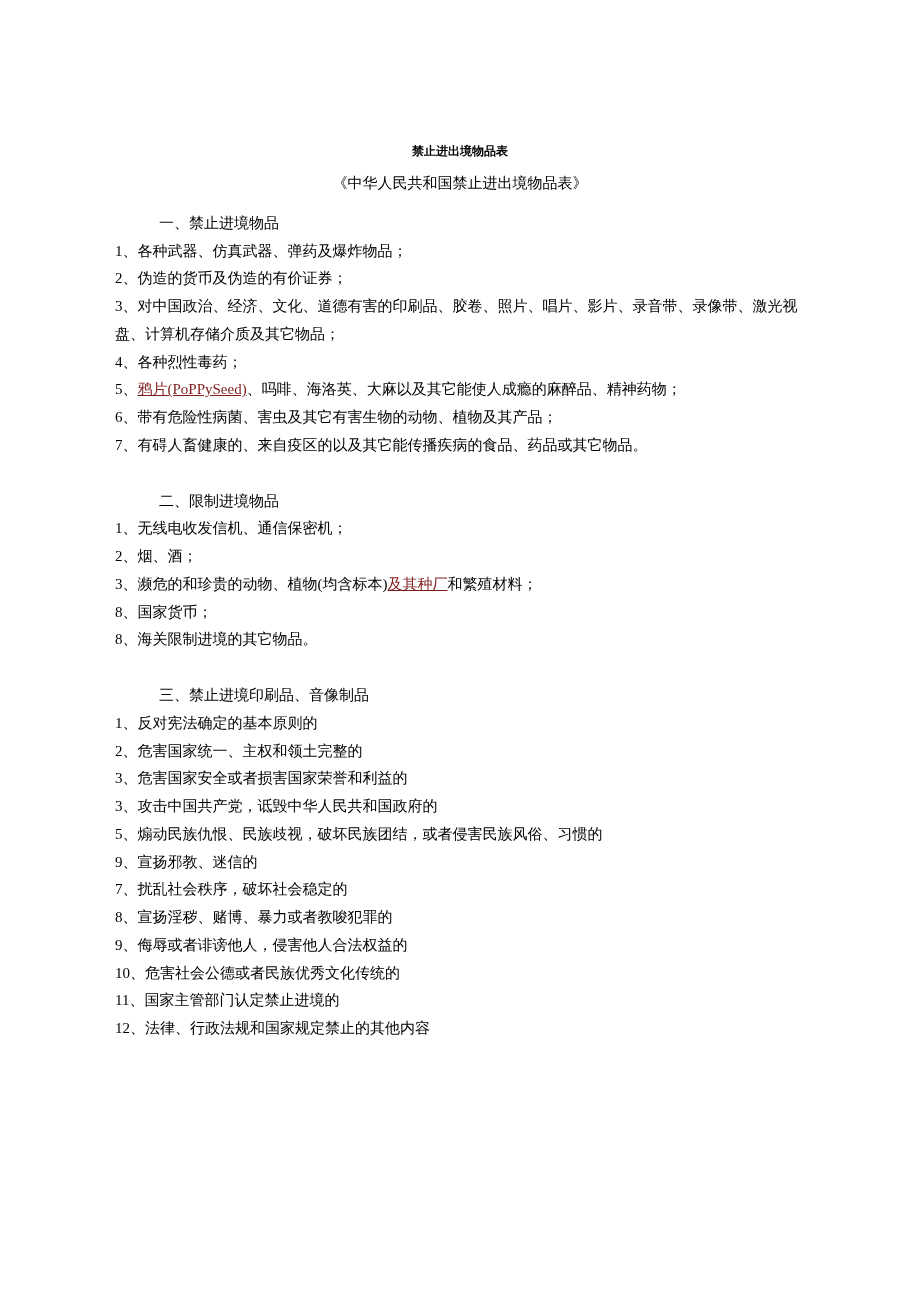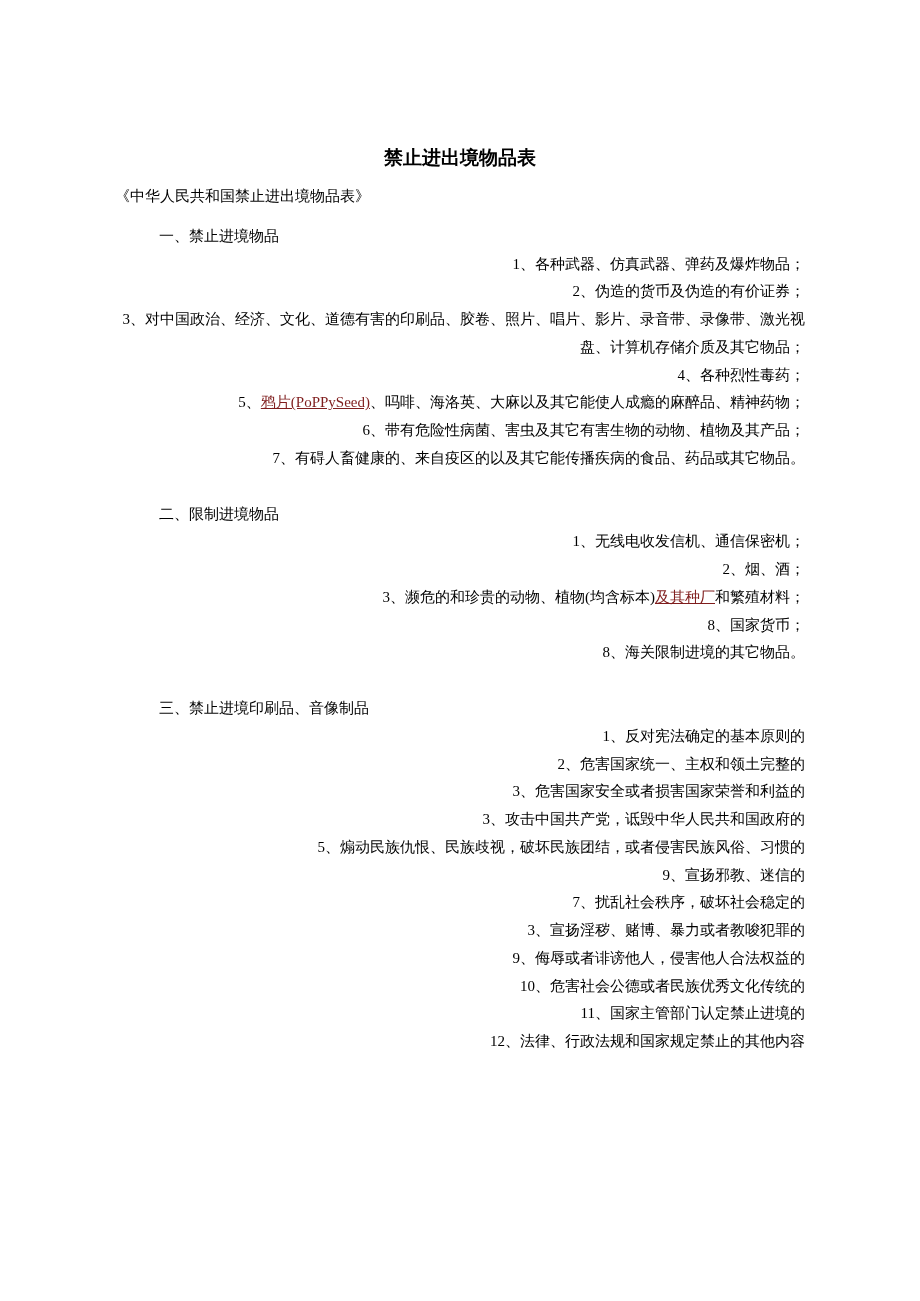"禁止进出境物品表" .title { font-size: 19px -> 12px }
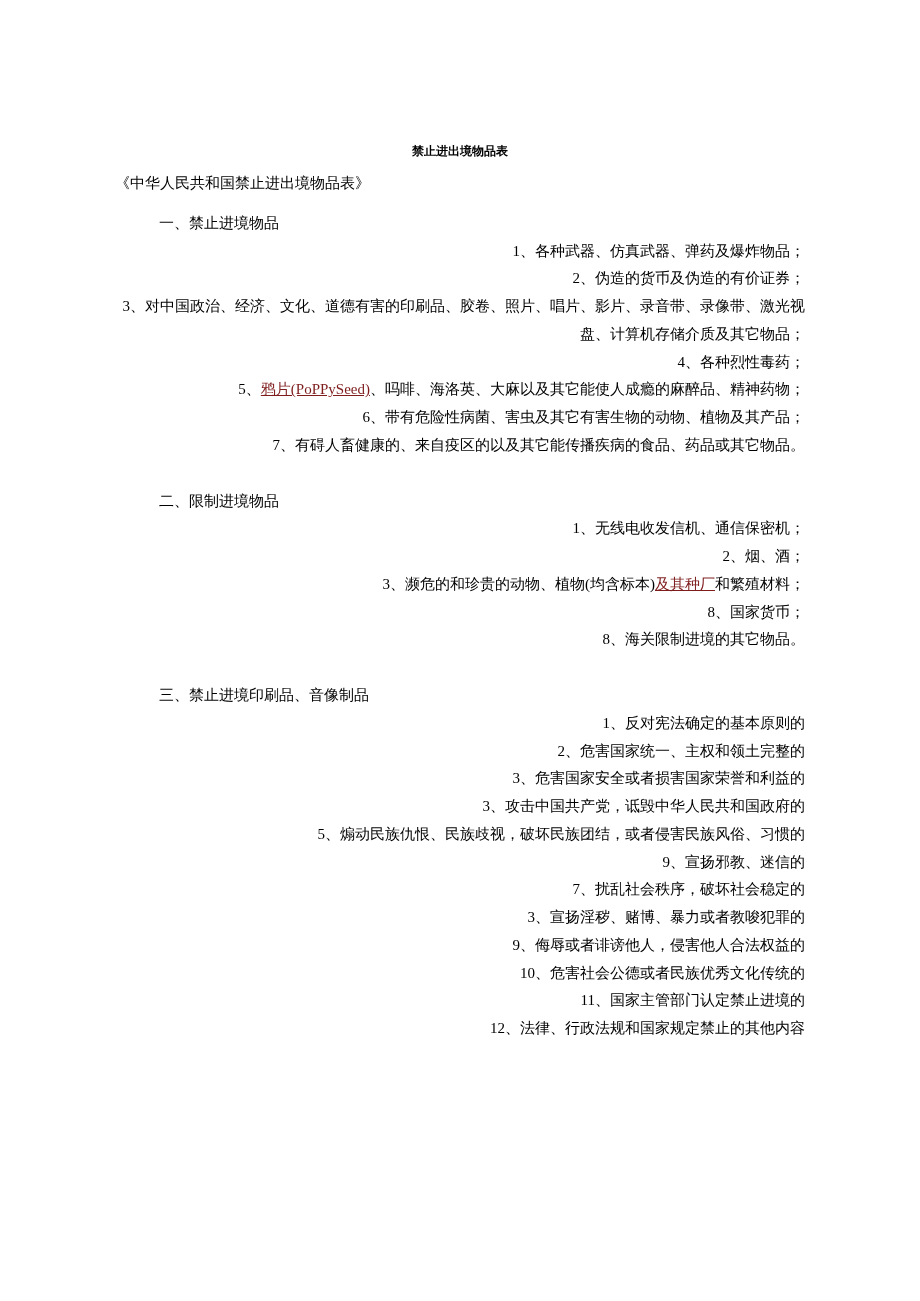"《中华人民共和国禁止进出境物品表》" .subtitle { text-align: left -> center }
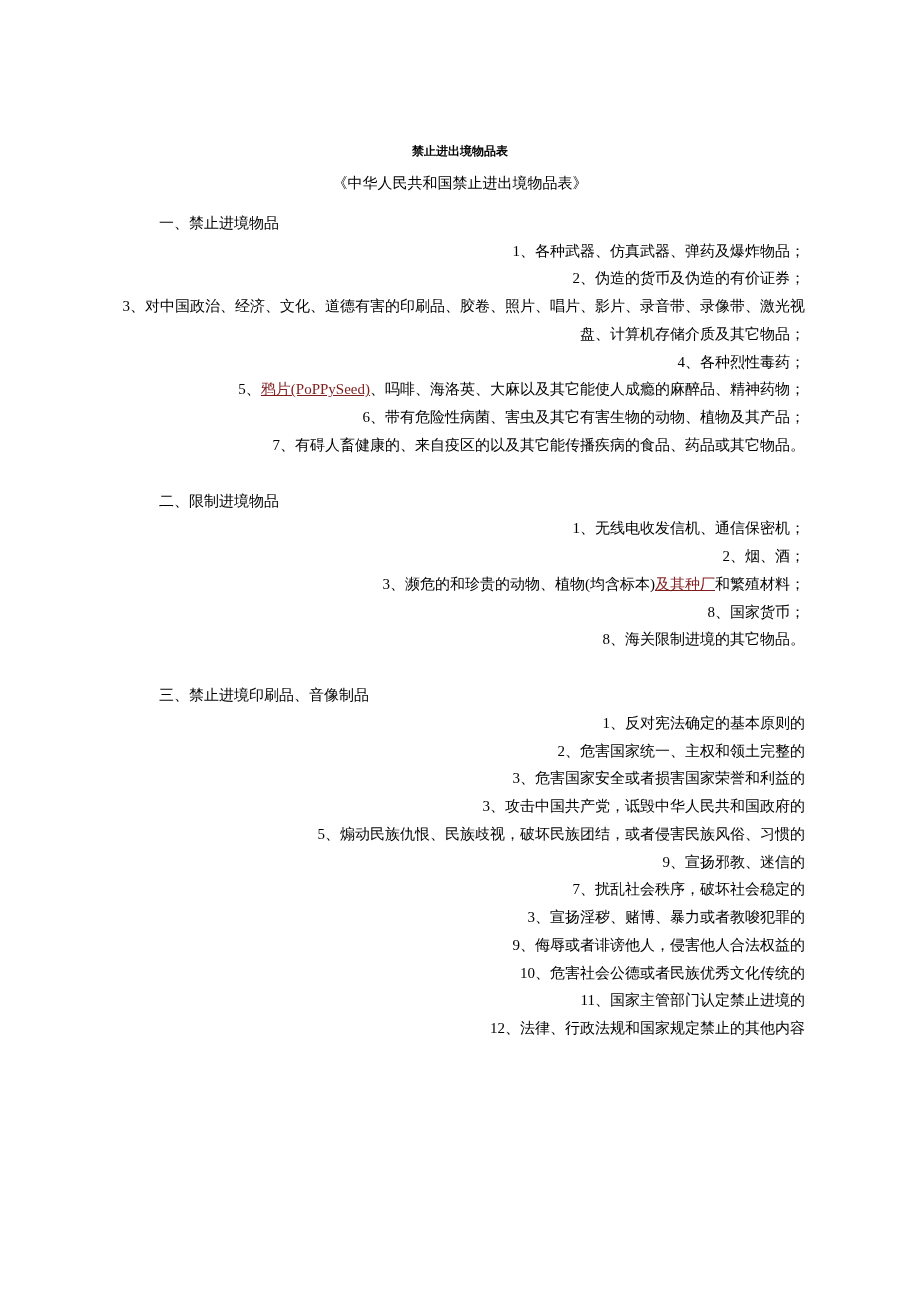"1、各种武器、仿真武器、弹药及爆炸物品；" .item { text-align: right -> none }
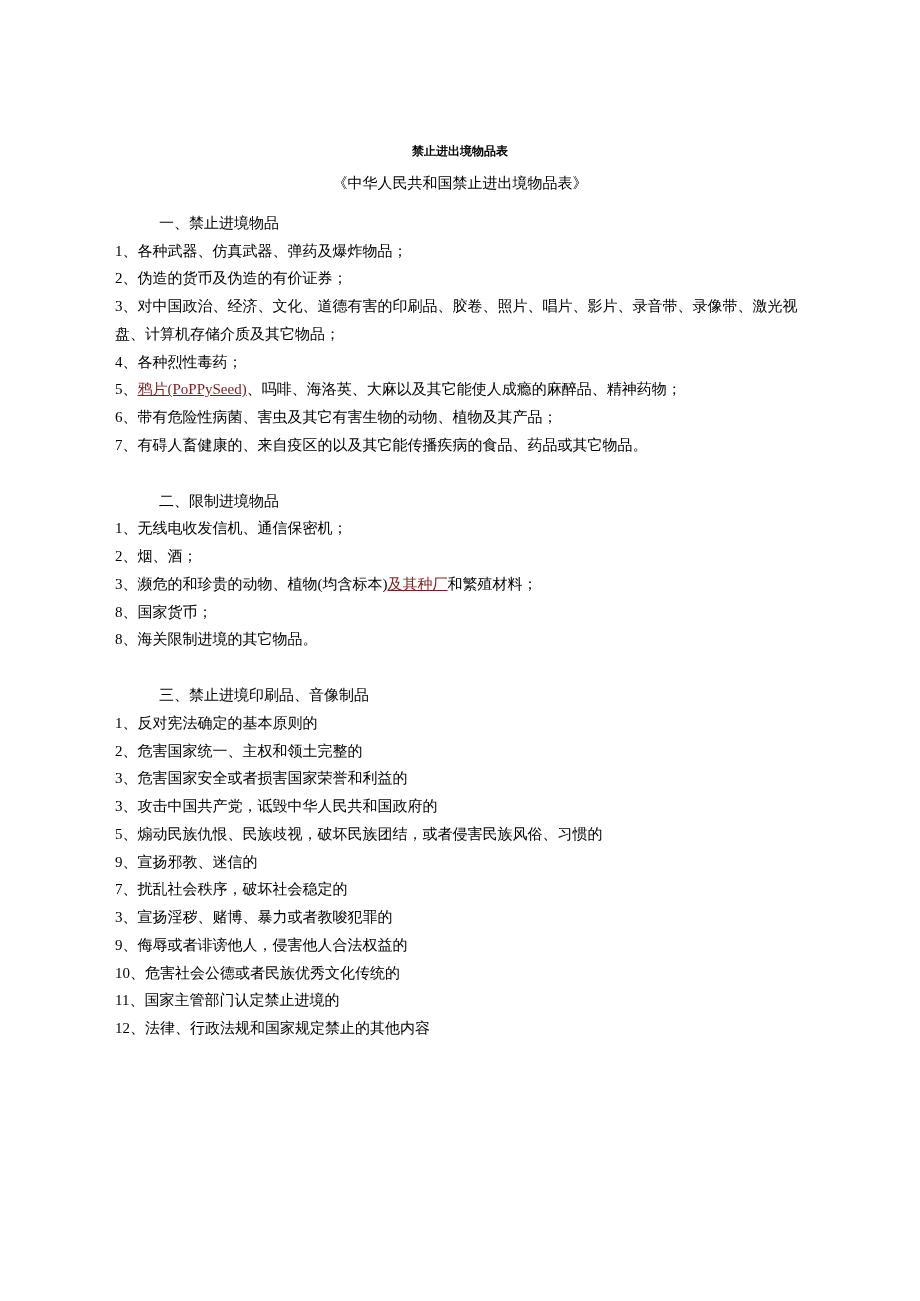"3、宣扬淫秽、赌博、暴力或者教唆犯罪的" div.item { text: 3 -> 8 }
